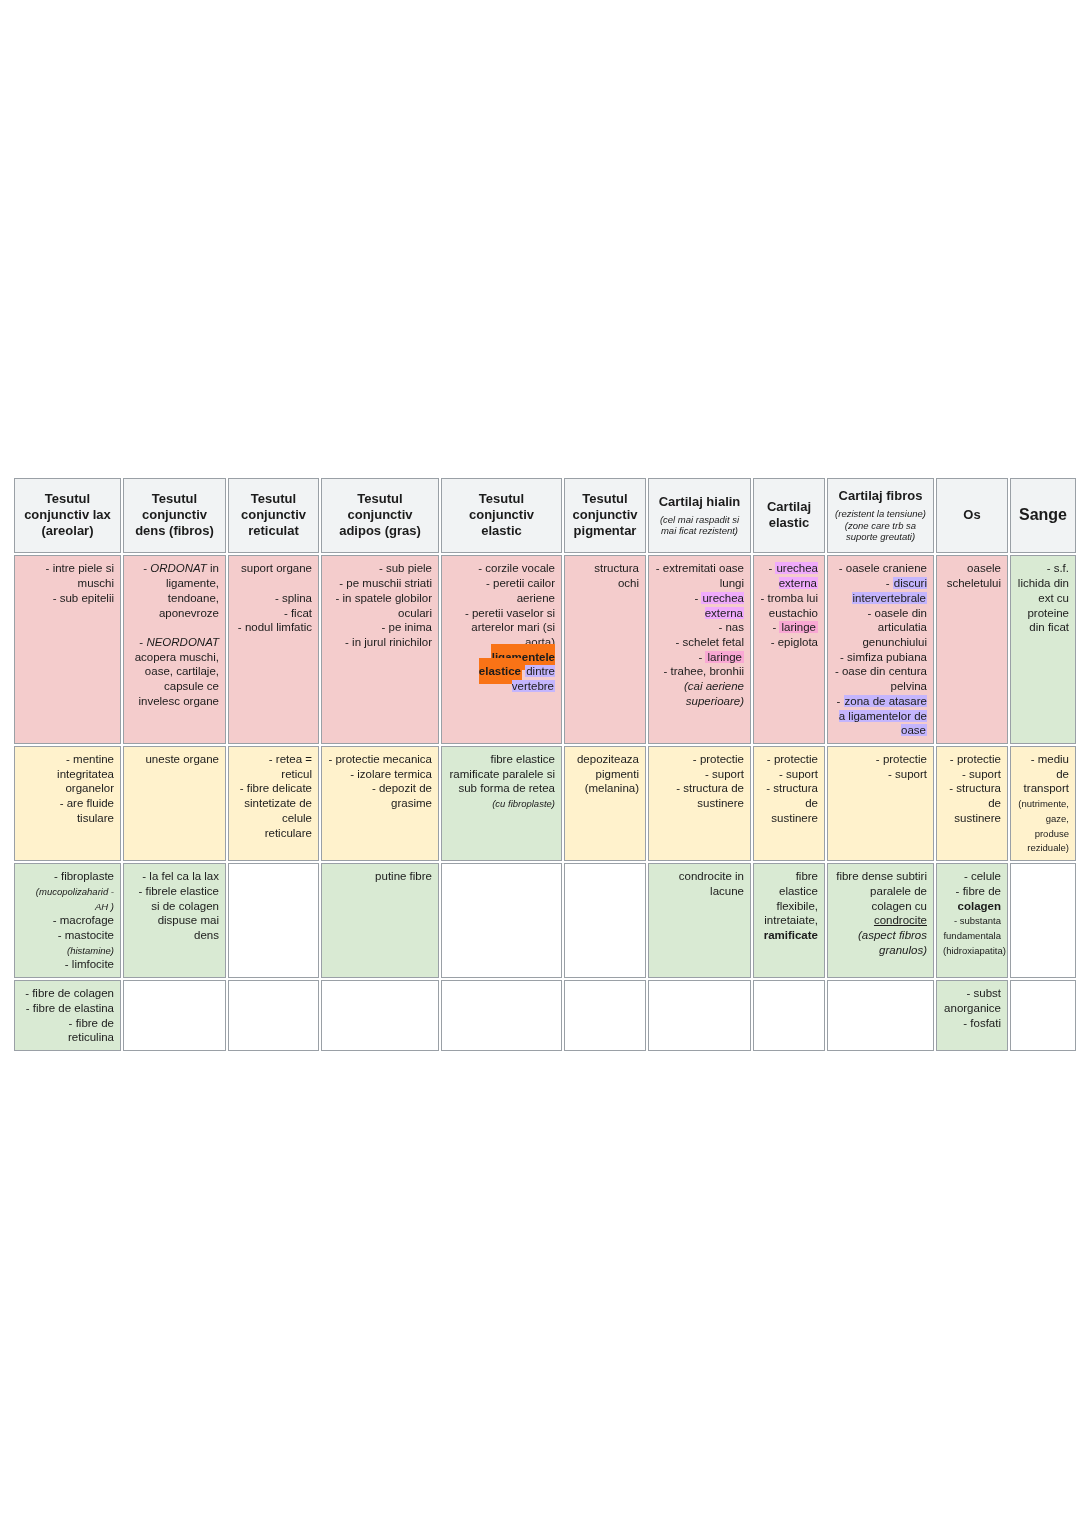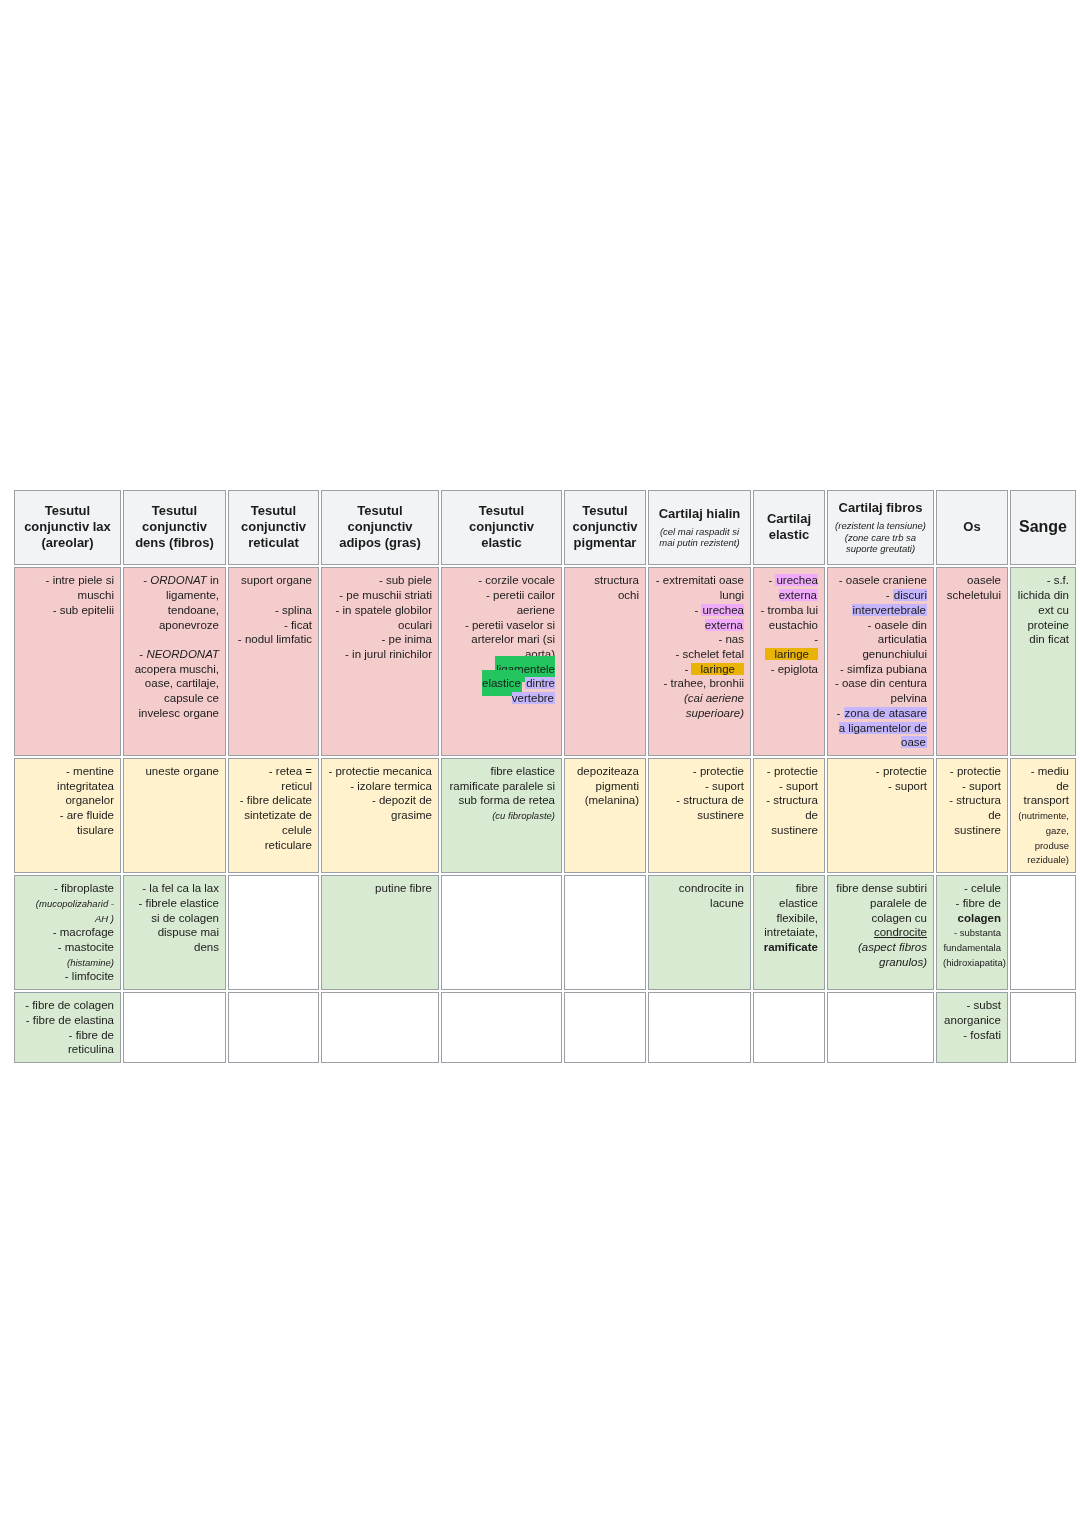"Tesutul conjunctiv lax (areolar)" #sheet { top: 488px -> 476px }
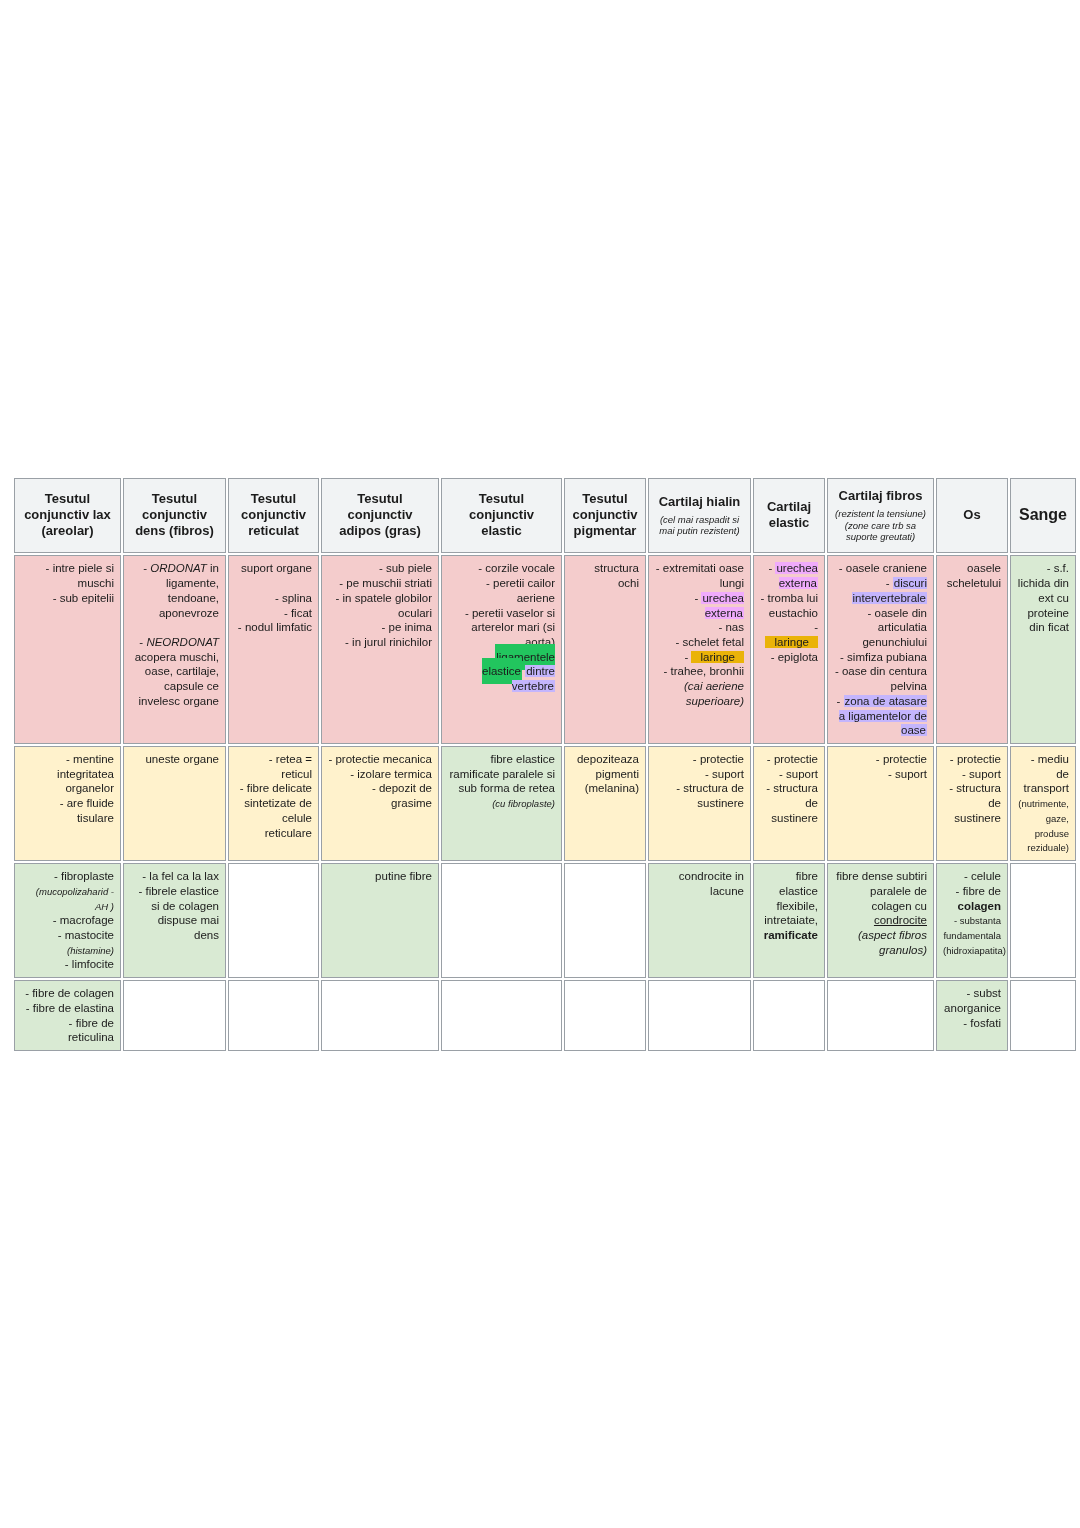"(cel mai raspadit si mai" span.sub { text: putin -> ficat }
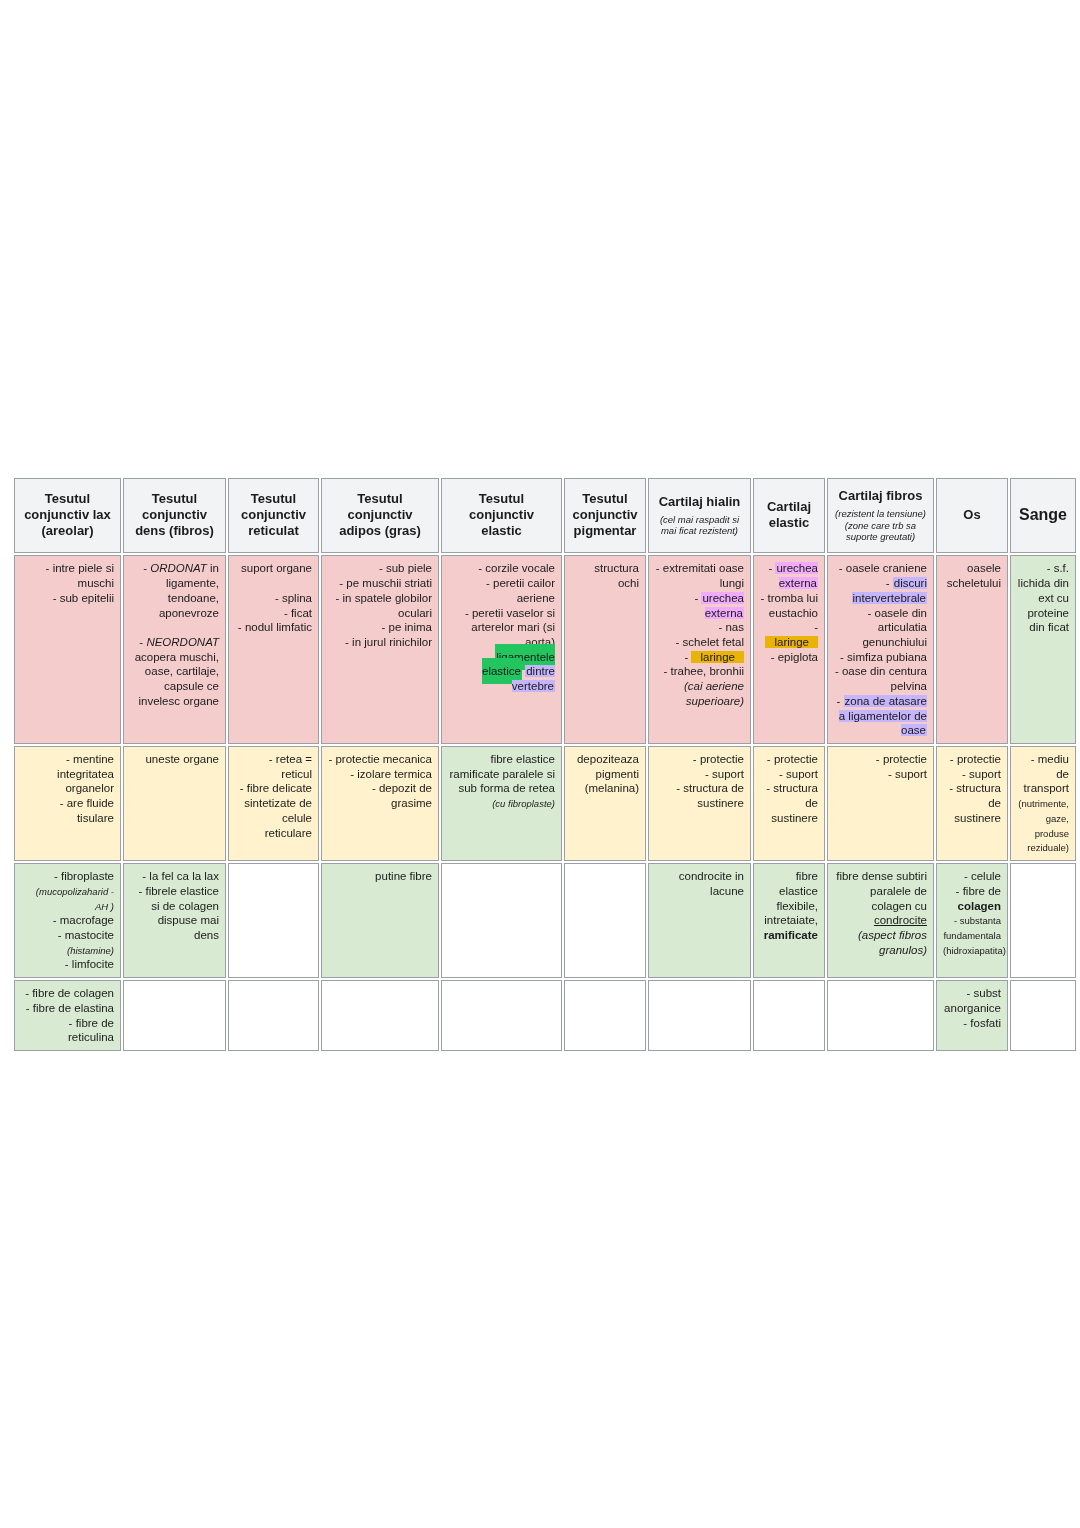"laringe" .hl-blue { background: #eab308 -> #f9a8d4; padding: 0 9px -> 0 2px }
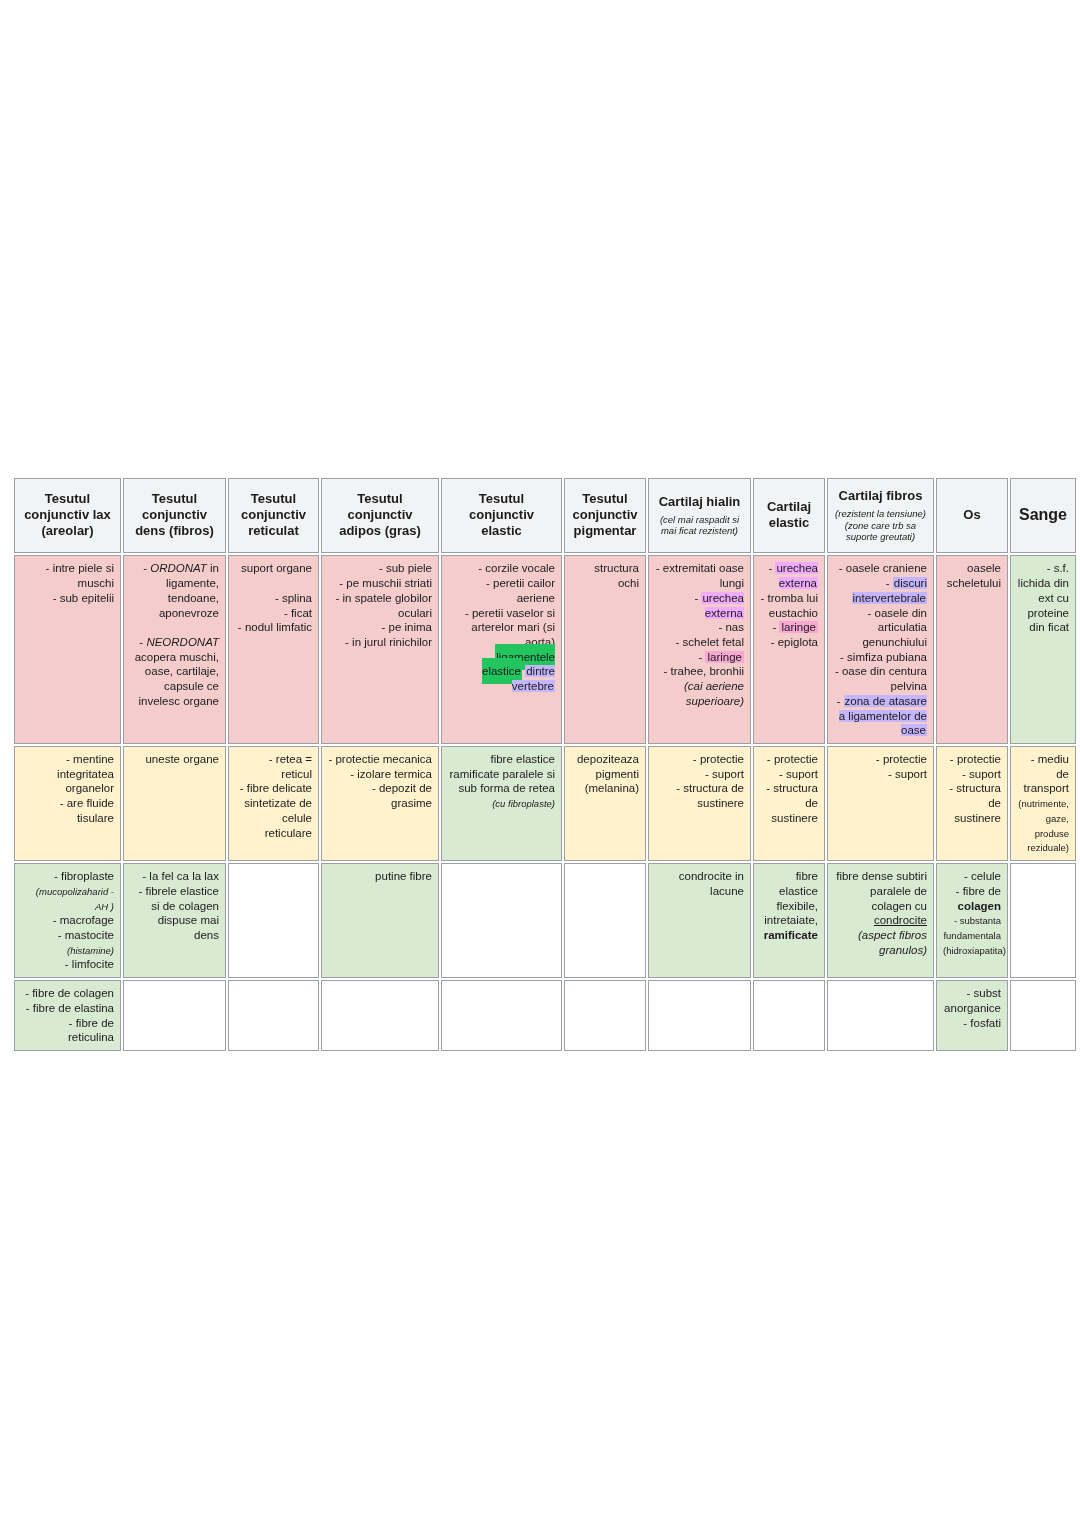"ligamentele elastice" .hl-lgreen { background: #22c55e -> #f97316; font-weight: none -> bold }
